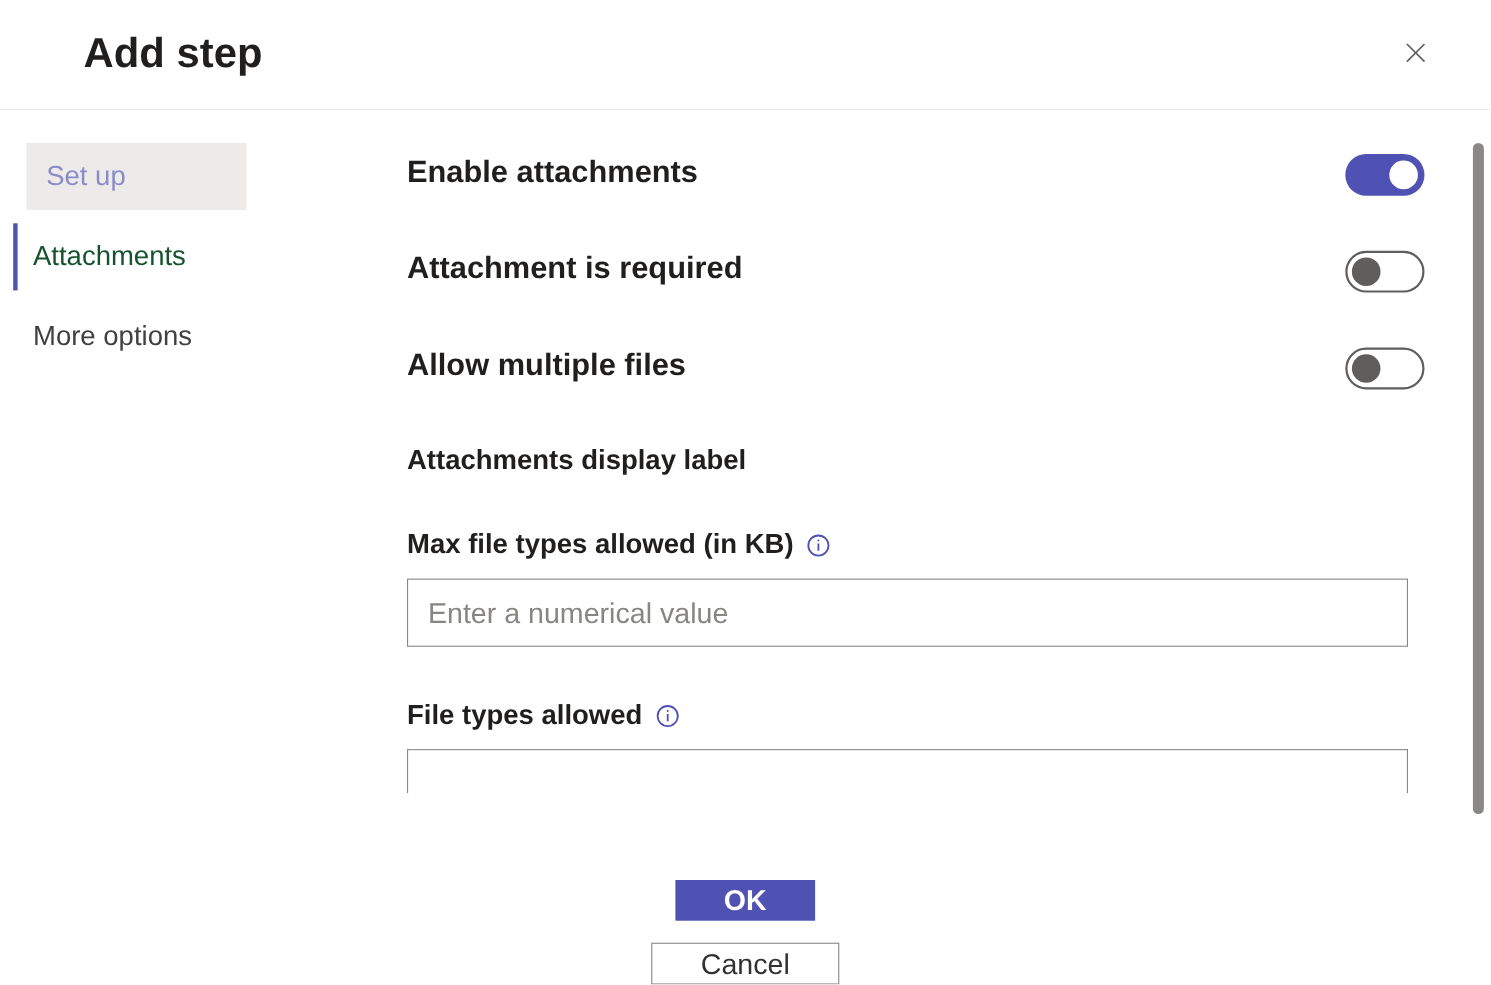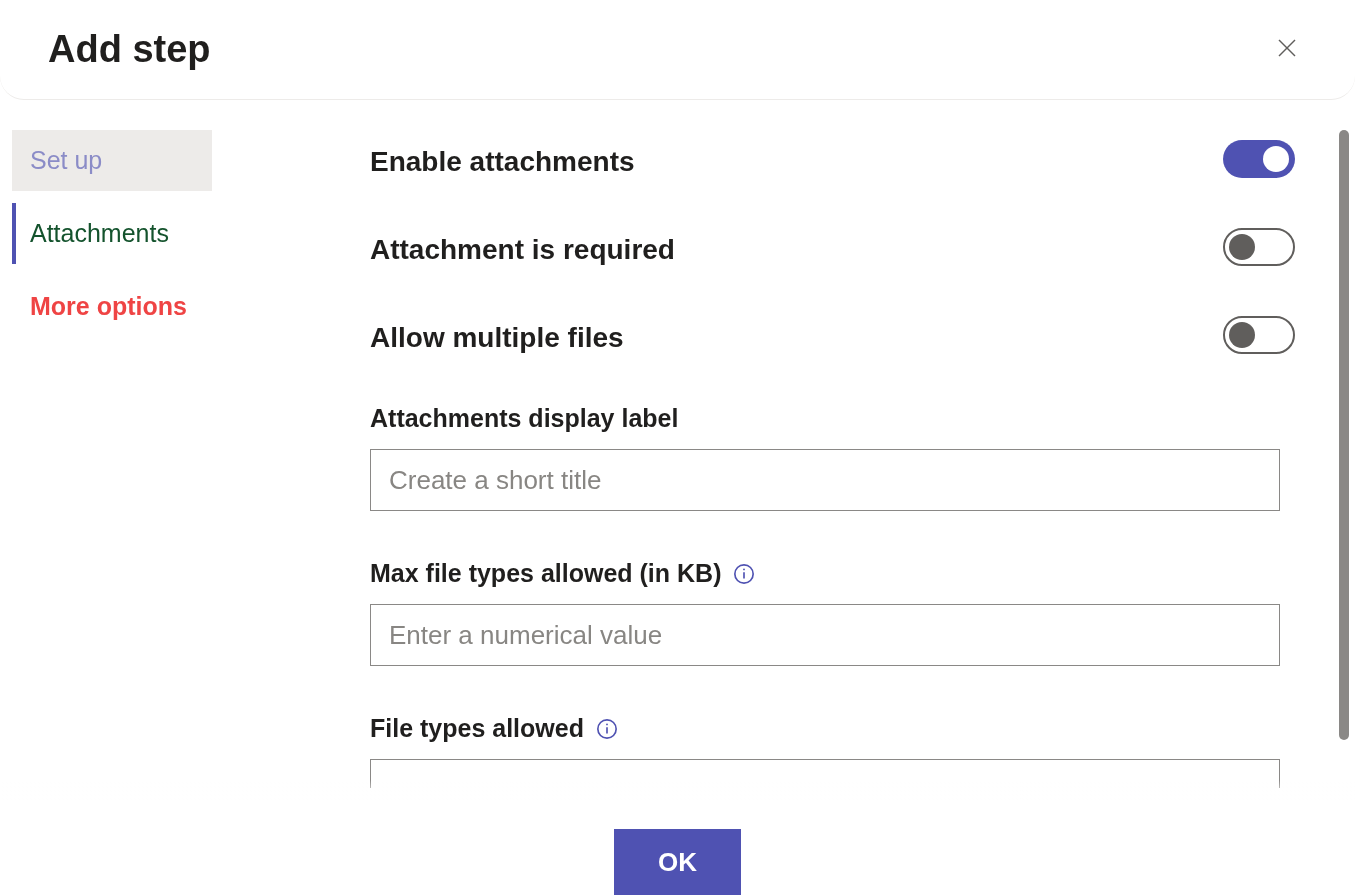"Add step" .header { border-radius: 24px -> none; padding: 28px 48px 28px 48px -> 28px 48px 28px 76px }
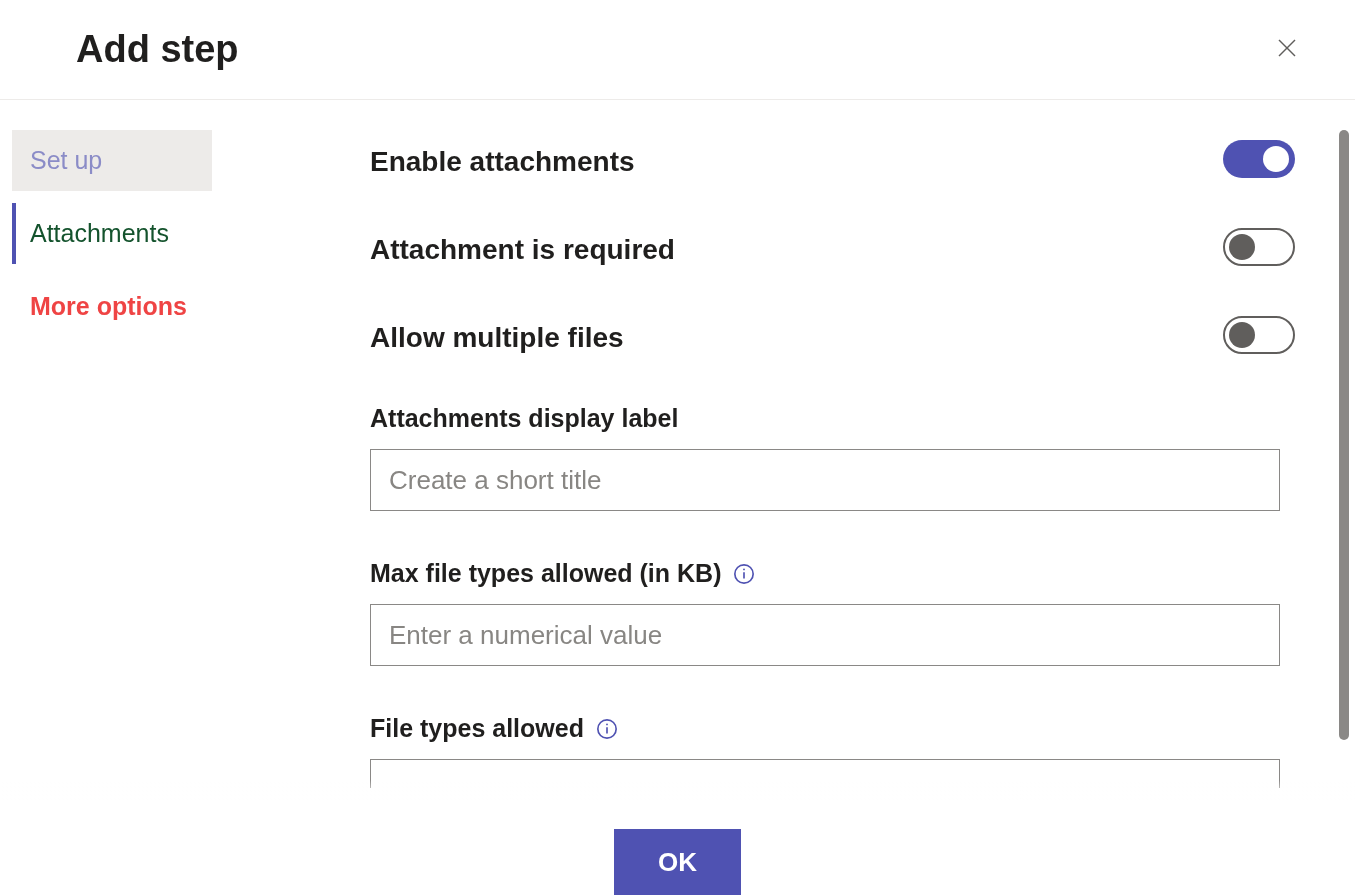"Set up" .sidebar-item.setup { margin-left: 0 -> 12px }
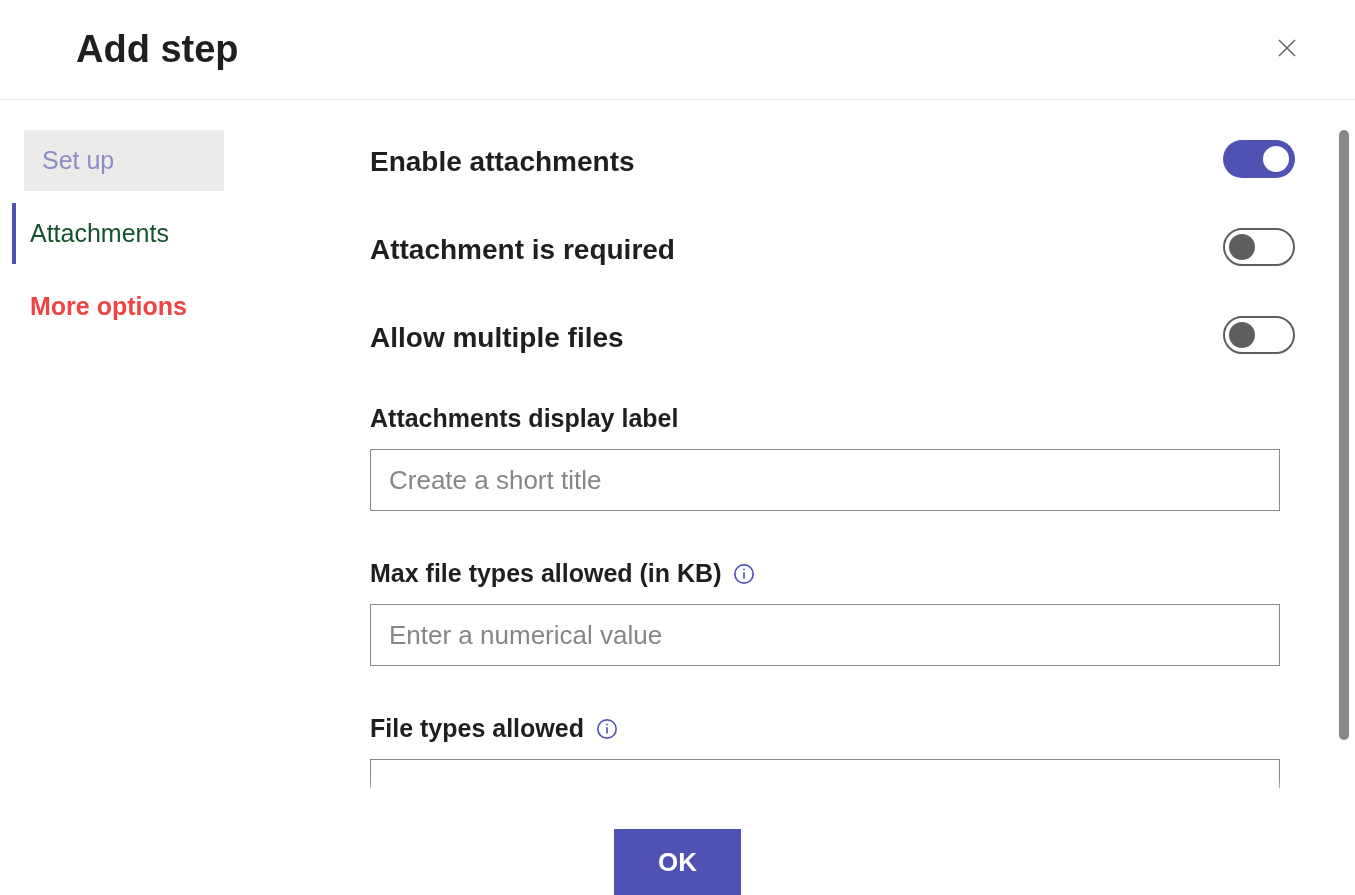"Enable attachments" .setting-row { align-items: flex-end -> flex-start }
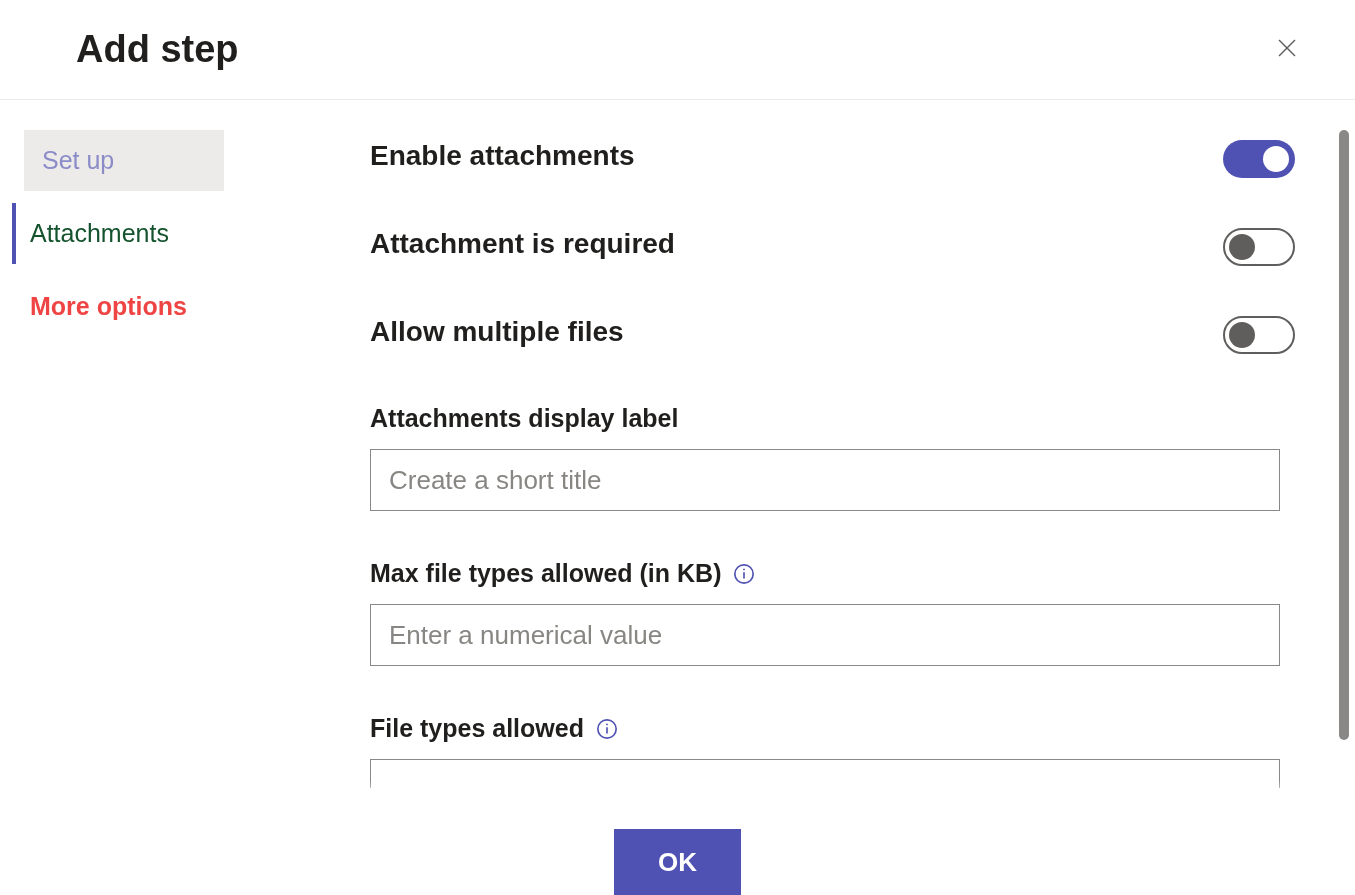"More options" .sidebar-item { color: #ef4444 -> #404040; font-weight: bold -> none }
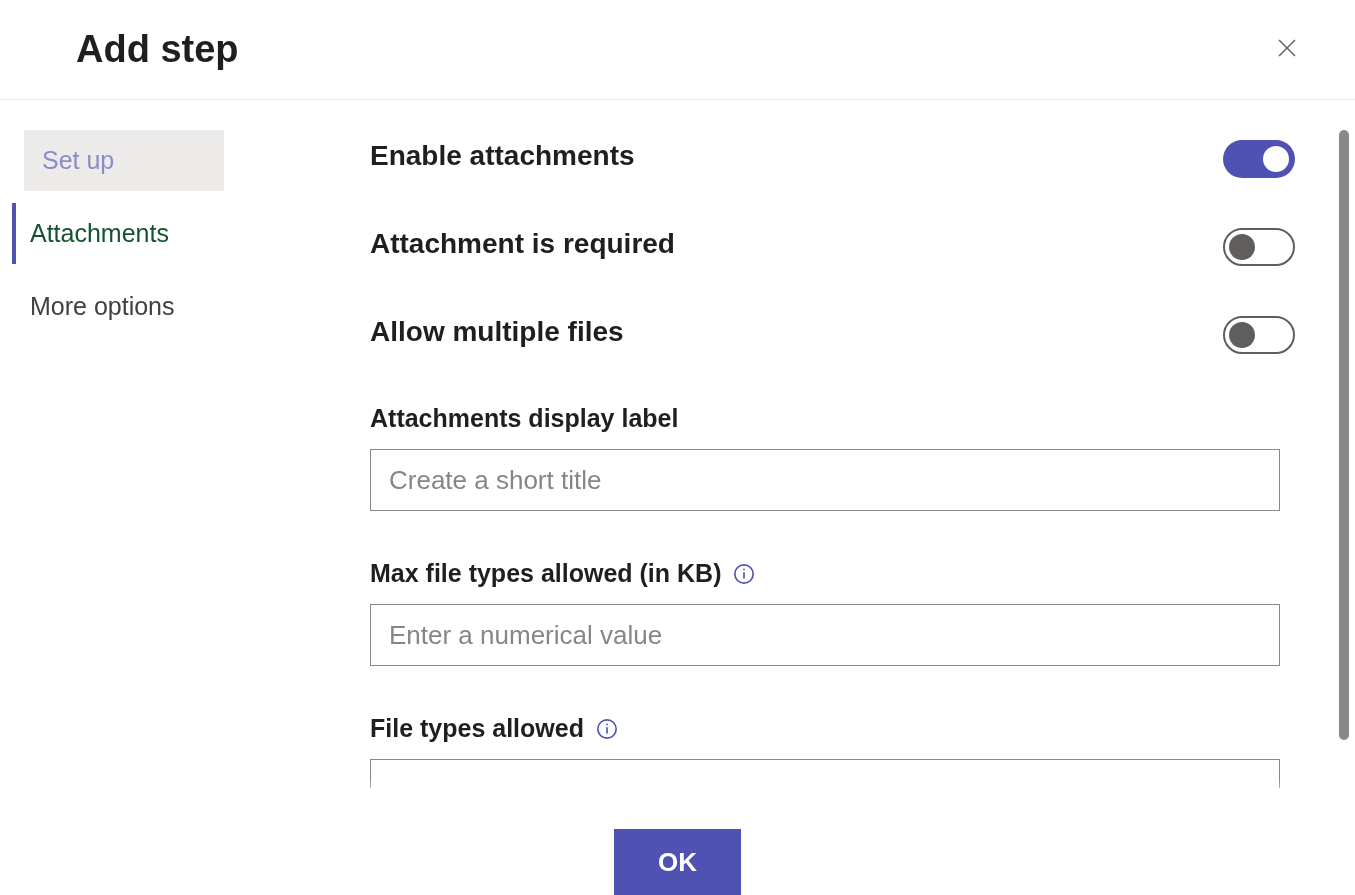"Create a short title" input.text-input { html: <input> -> none }
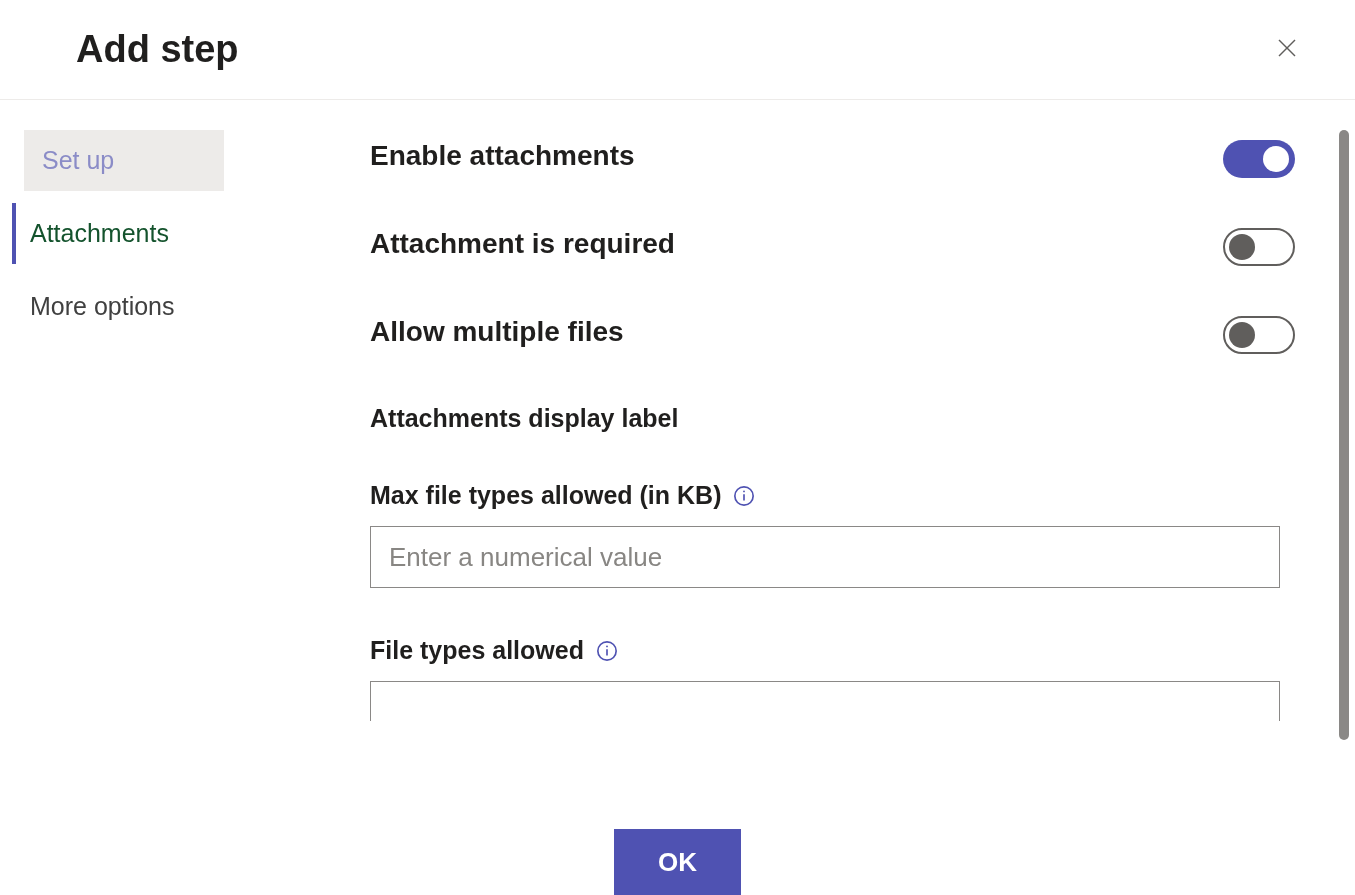"Cancel" button.btn { html: none -> <button>Cancel</button> }
